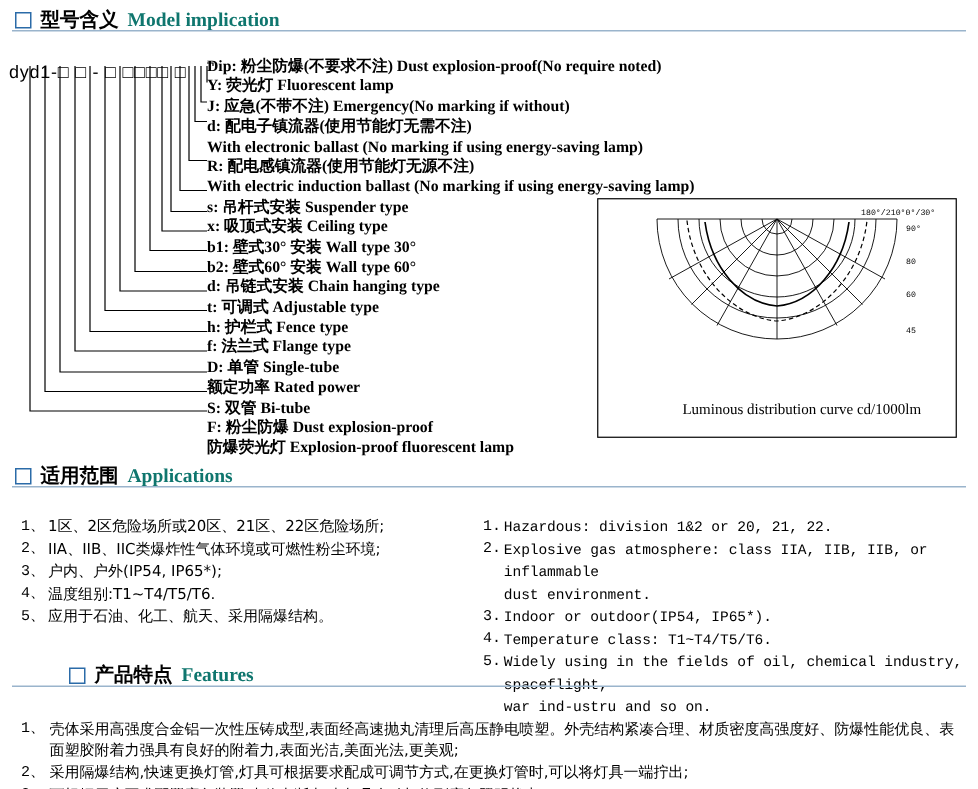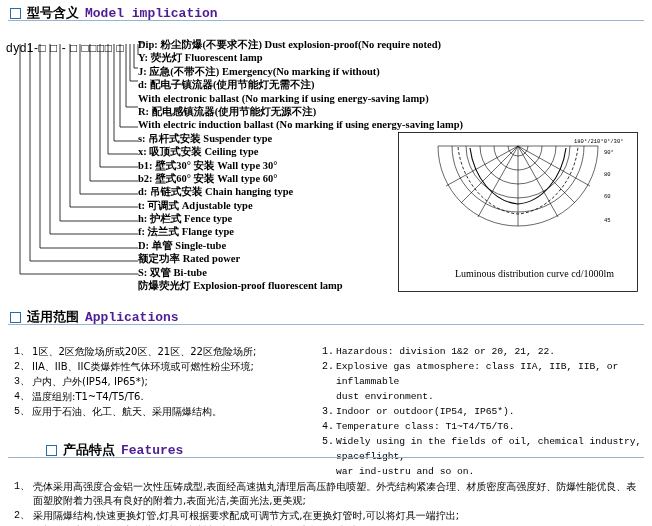"Model implication" .sec-en { color: #4c1d95 -> #0f766e; font-family: Liberation Mono, monospace -> Liberation Serif, serif }
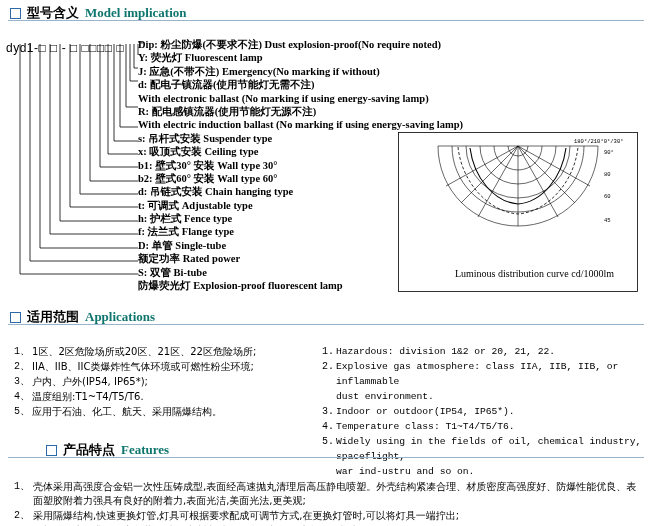"F: 粉尘防爆 Dust explosion-proof" div.lrow { html: none -> <div>F: 粉尘防爆 Dust explosion-proof</div> }
